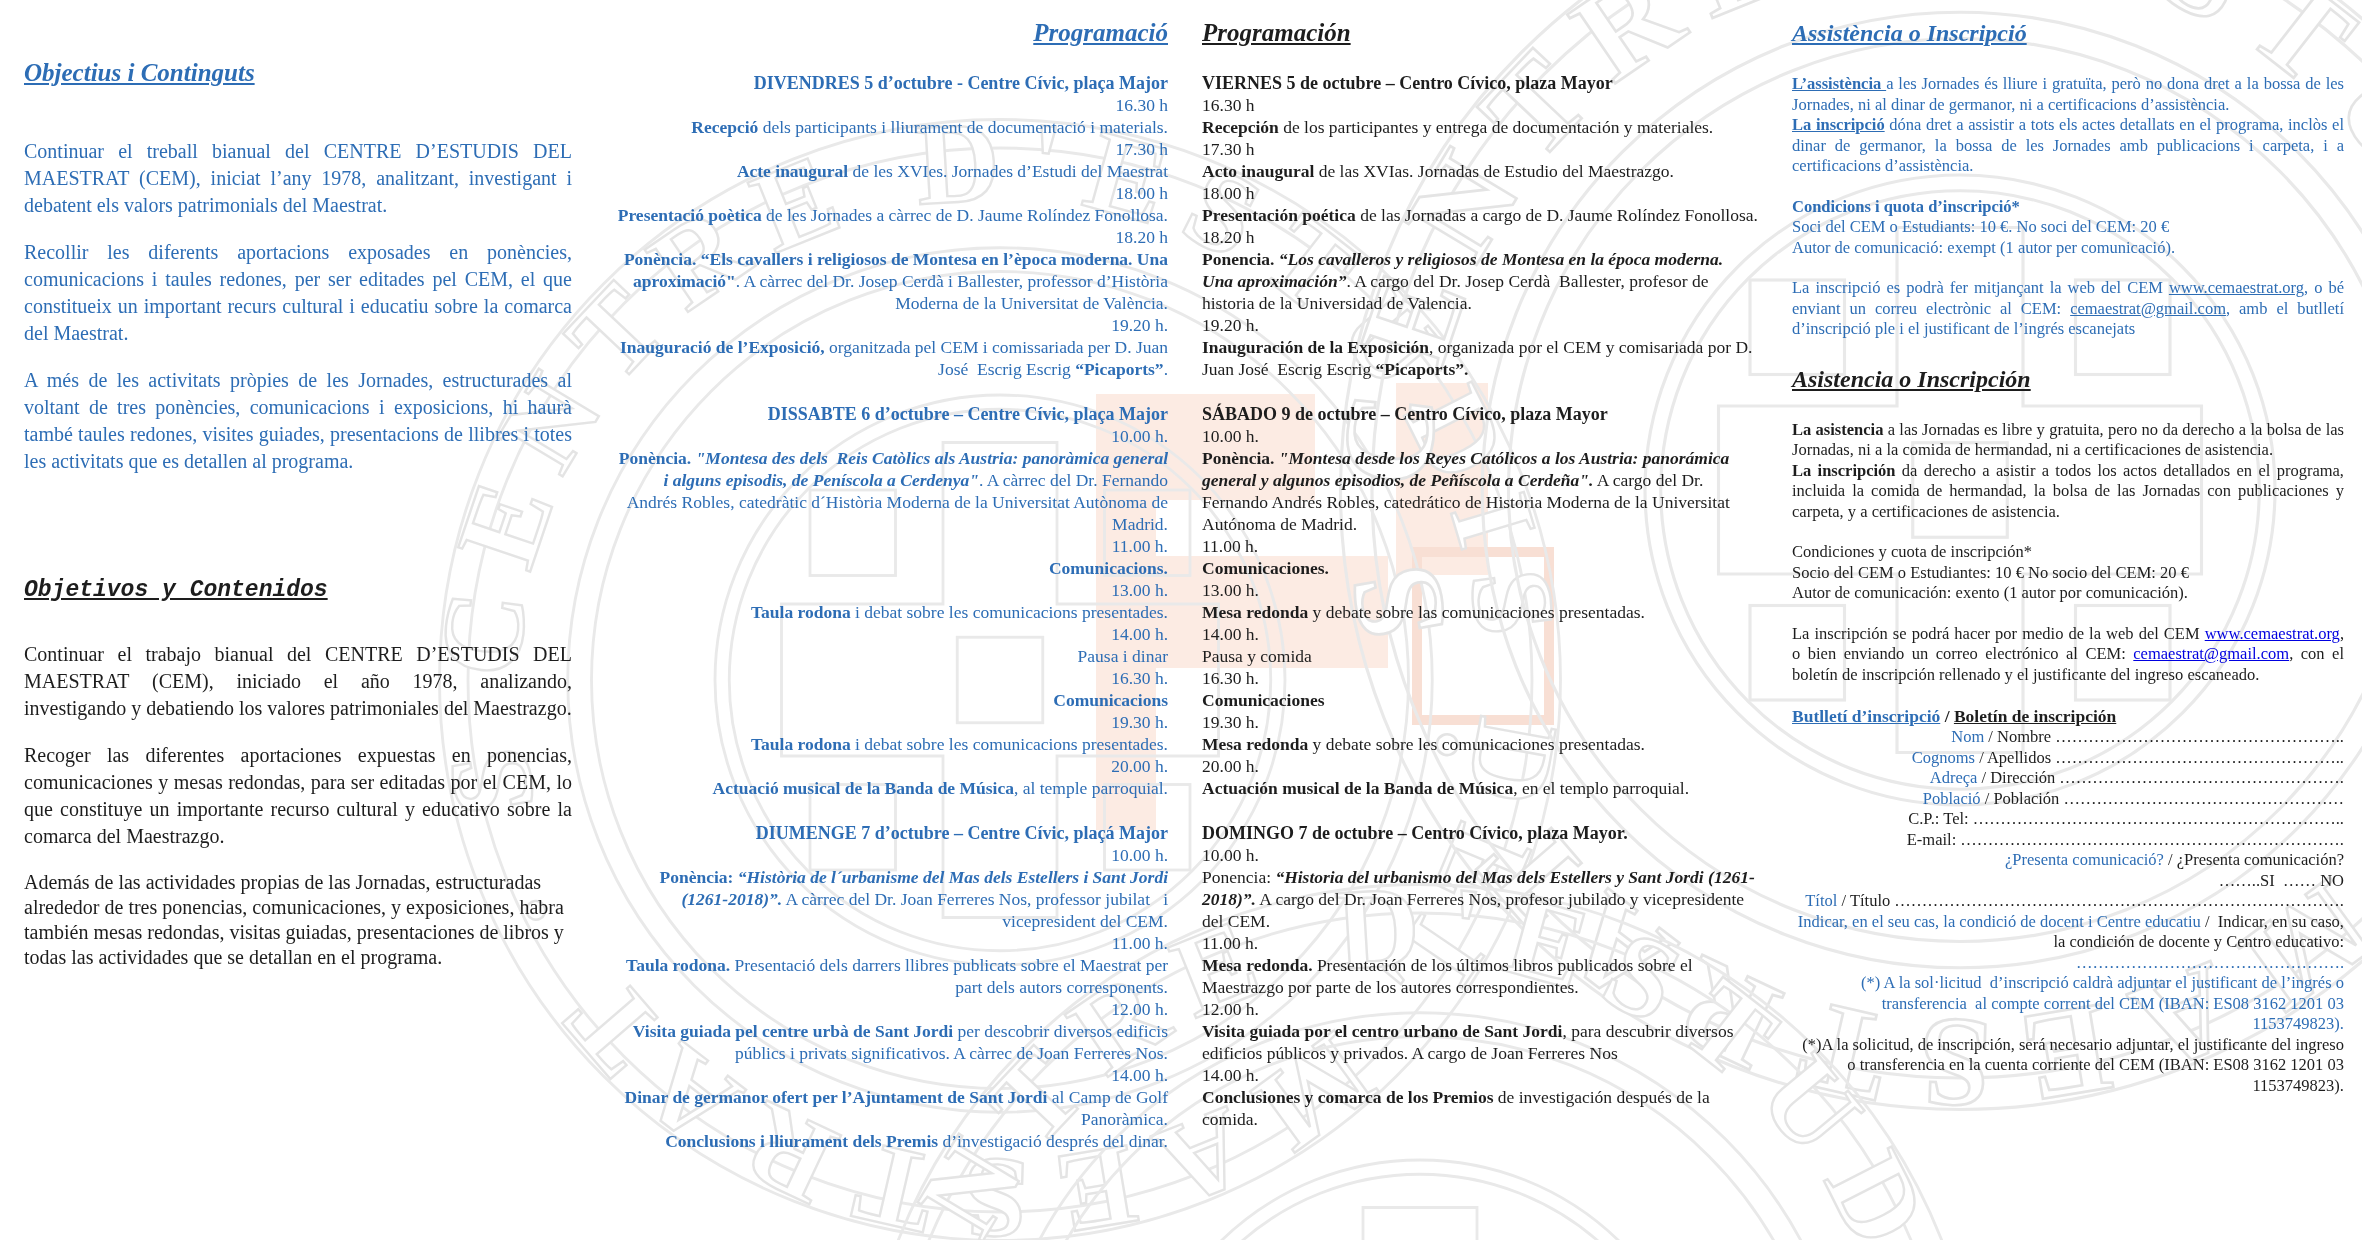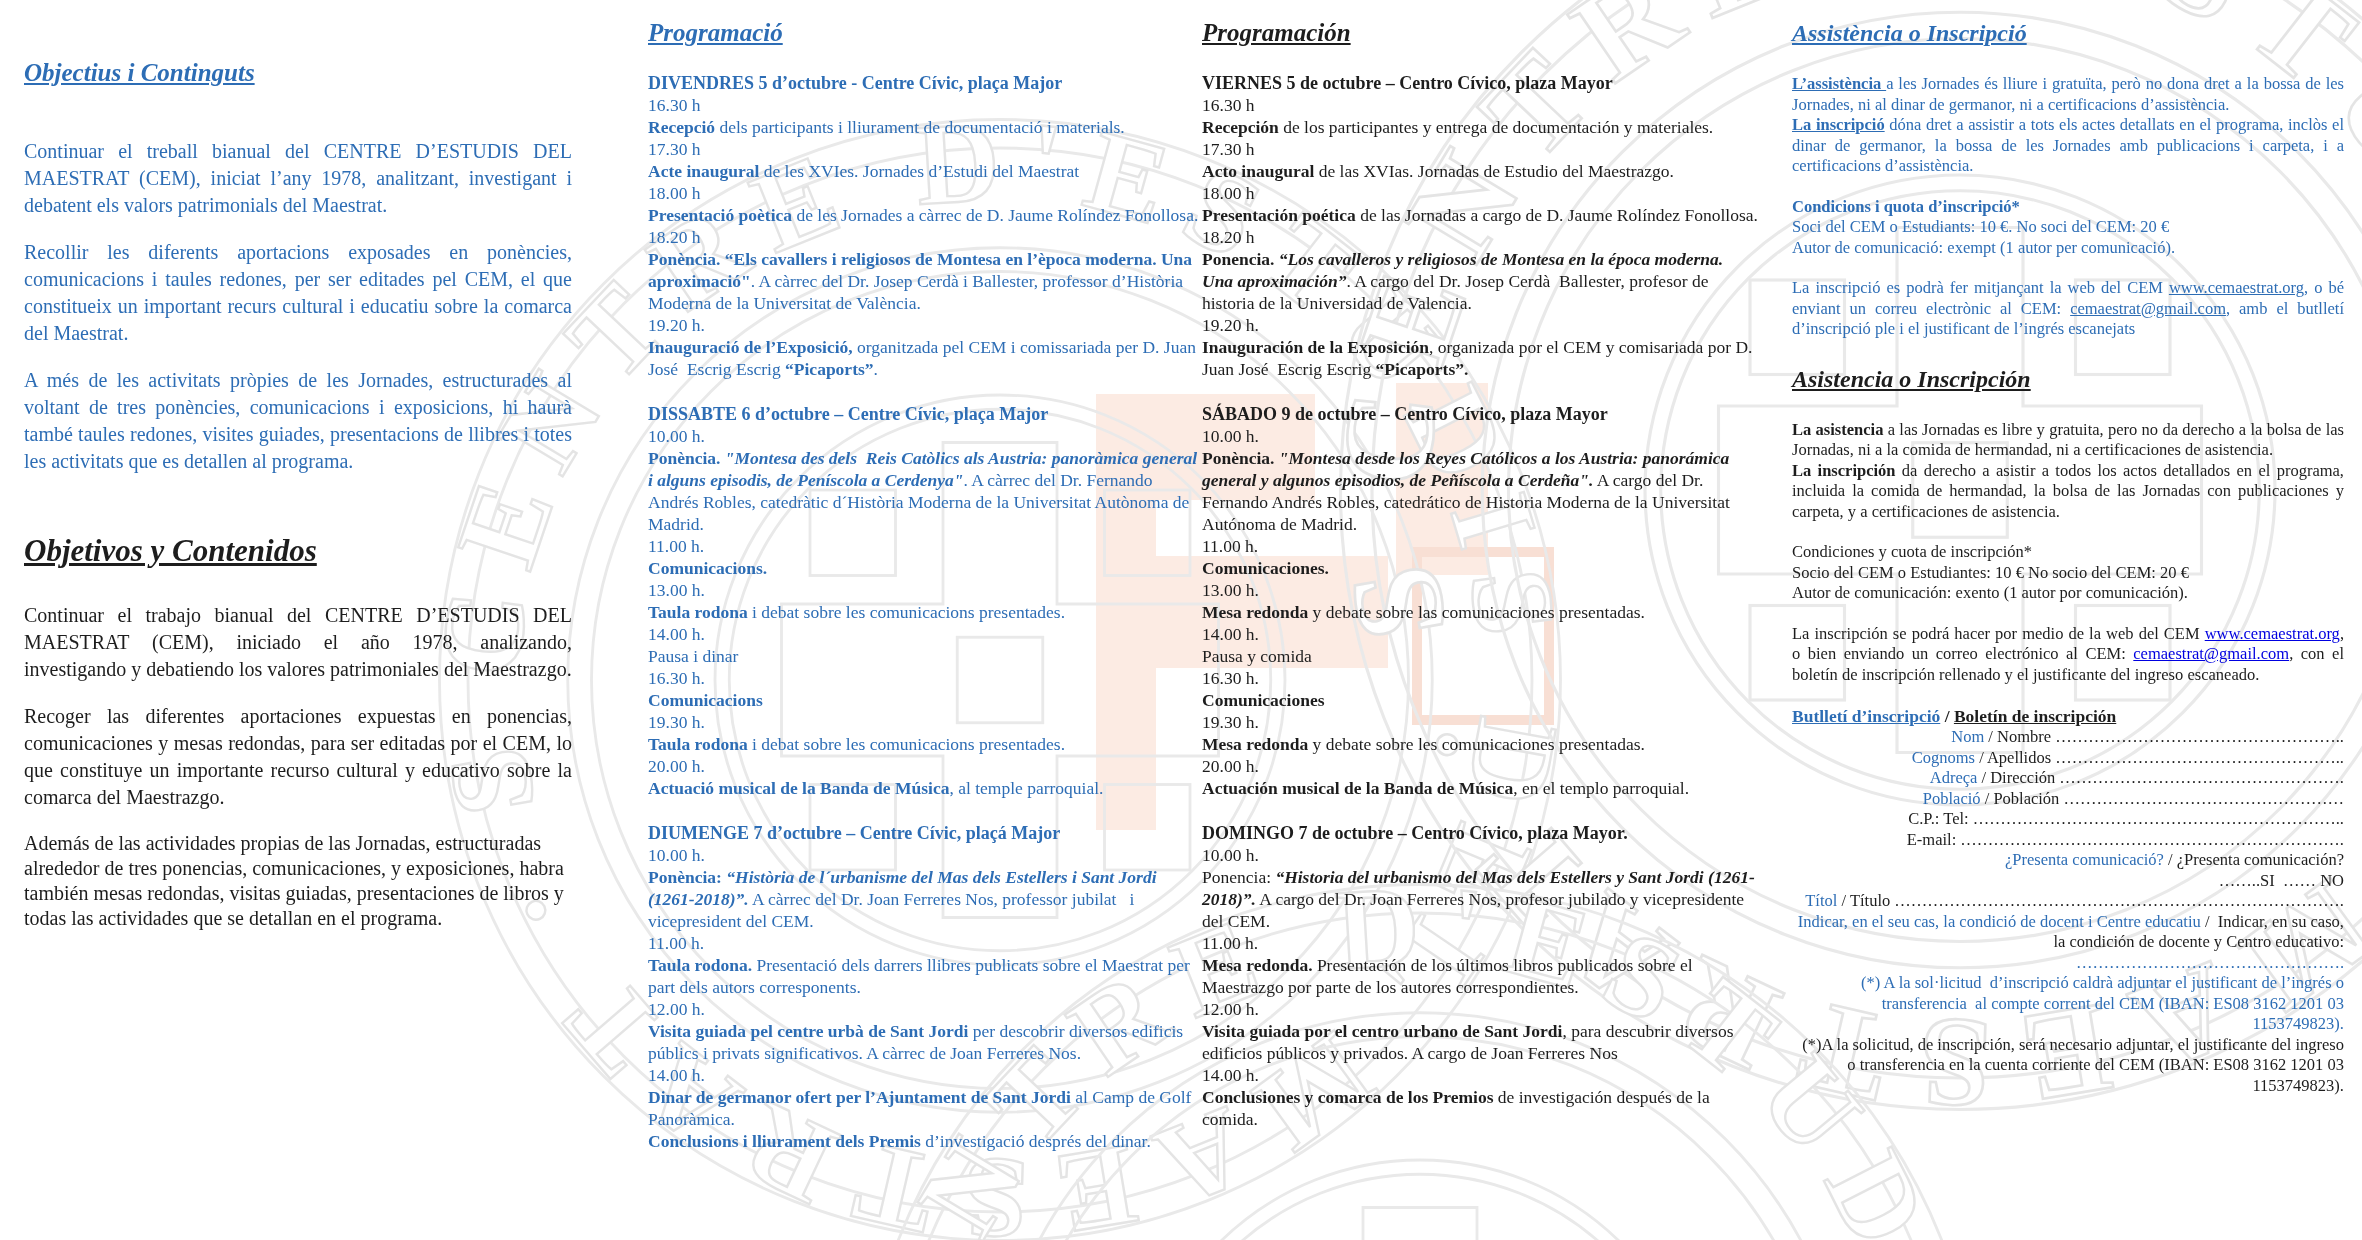"Programació" #col2 { left: 648px -> 612px; text-align: none -> right }
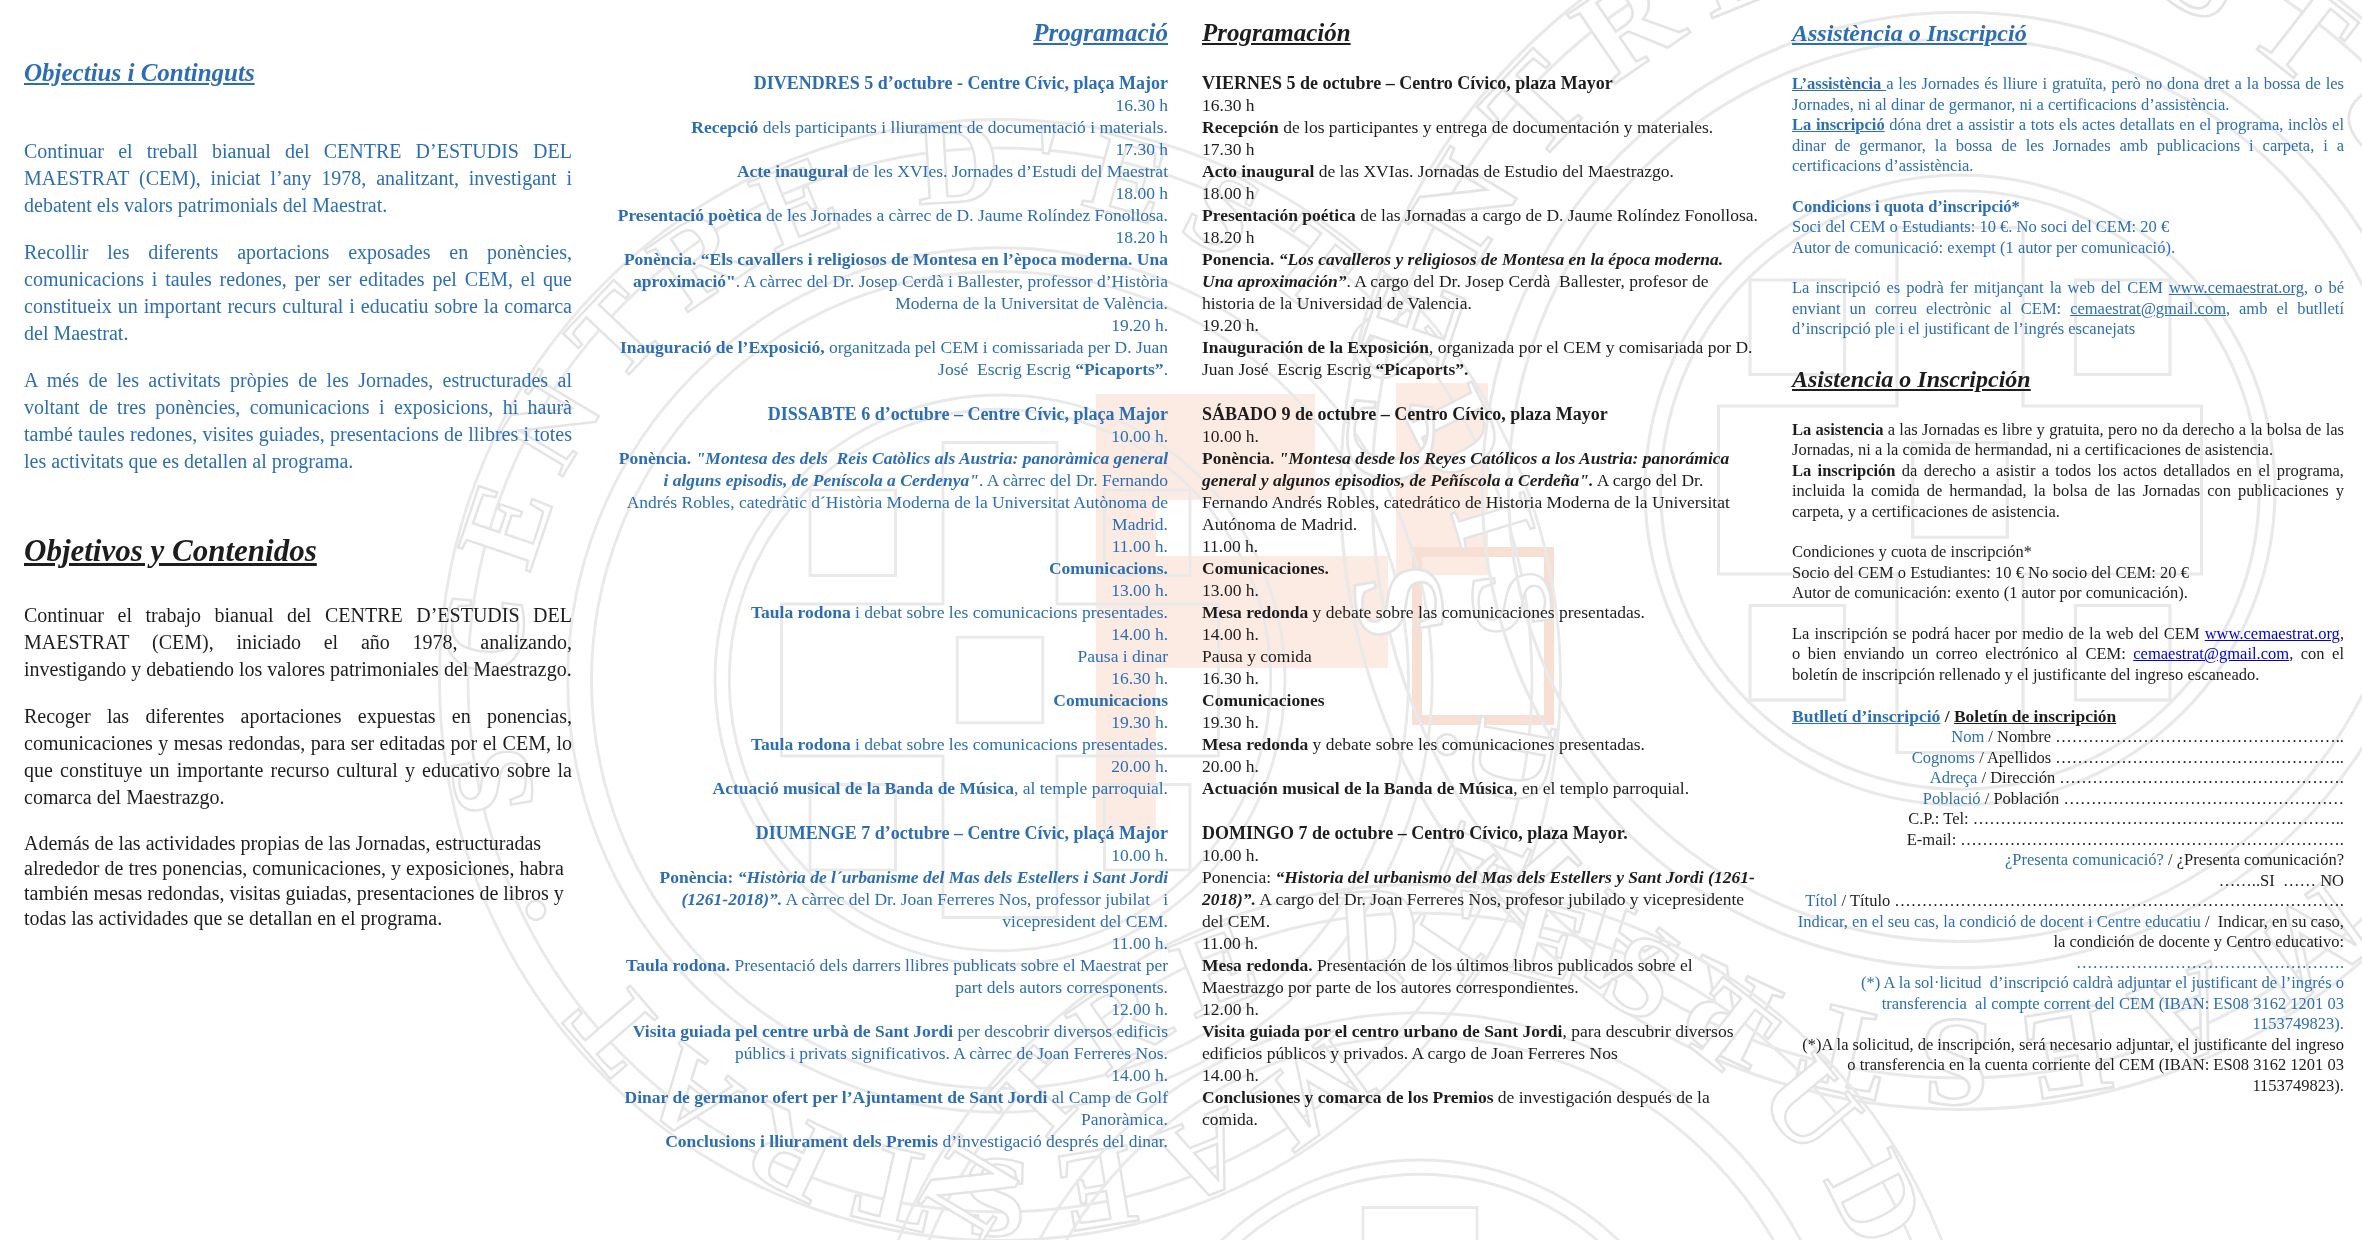"Objetivos y Contenidos" #col1 .h-es { font-family: none -> Liberation Mono, monospace; font-size: 31px -> 23px; margin: 61px 0 36px 0 -> 100px 0 36px 0 }
